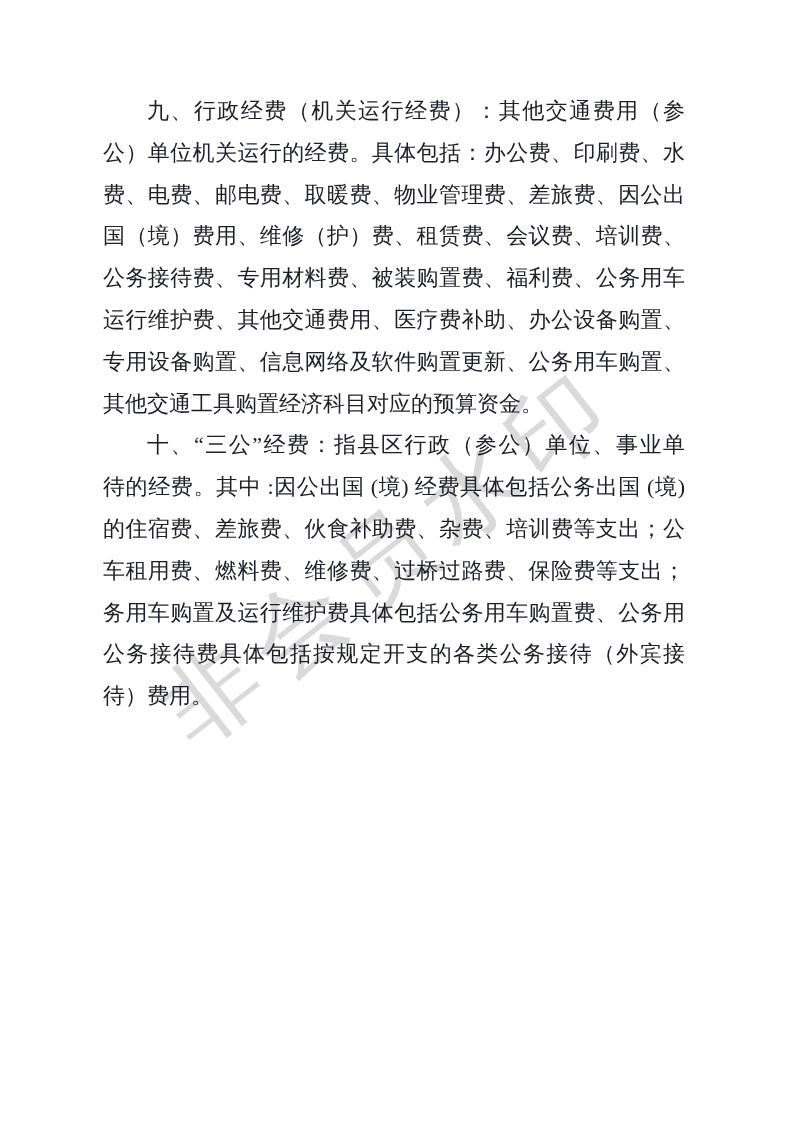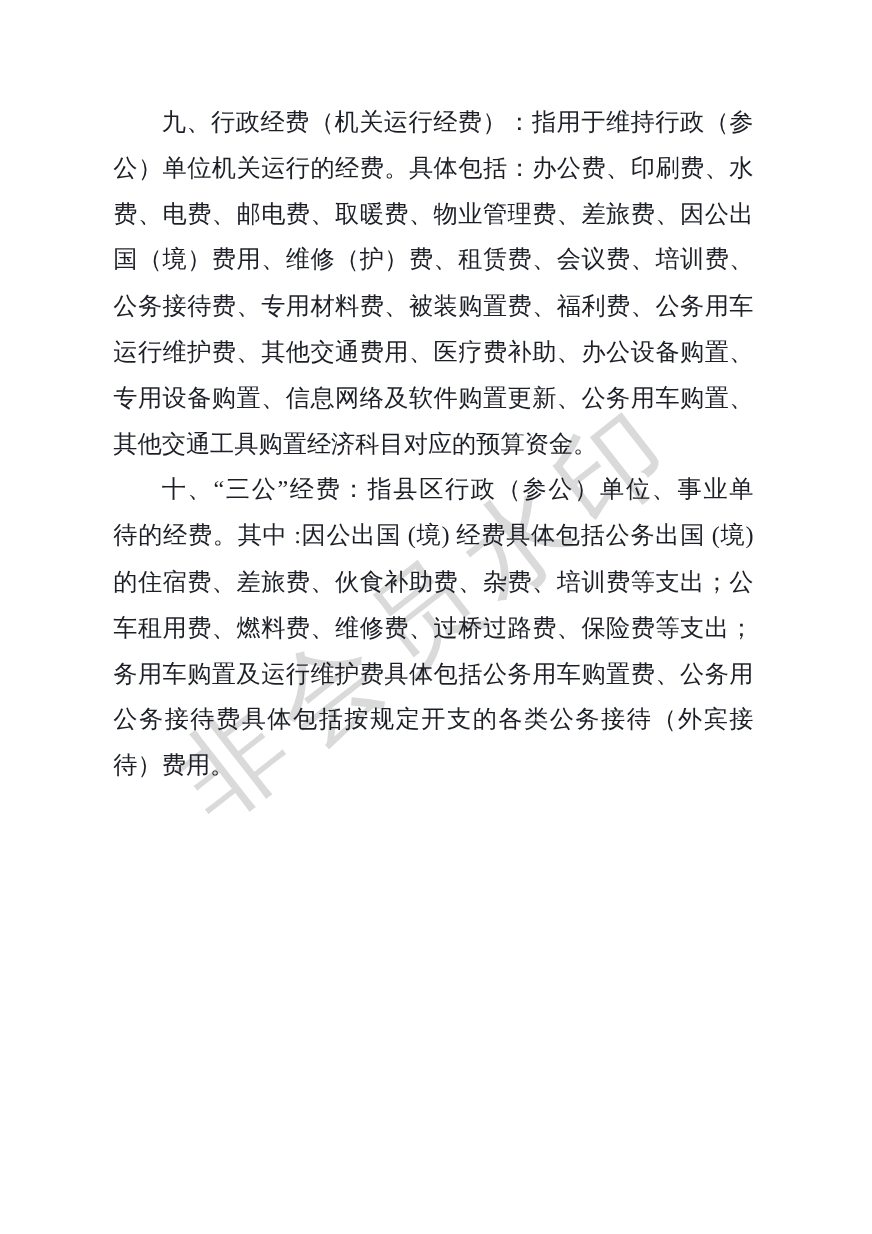"：指用于维持行政（参" span.seg { text: 指用于维持行政 -> 其他交通费用 }
